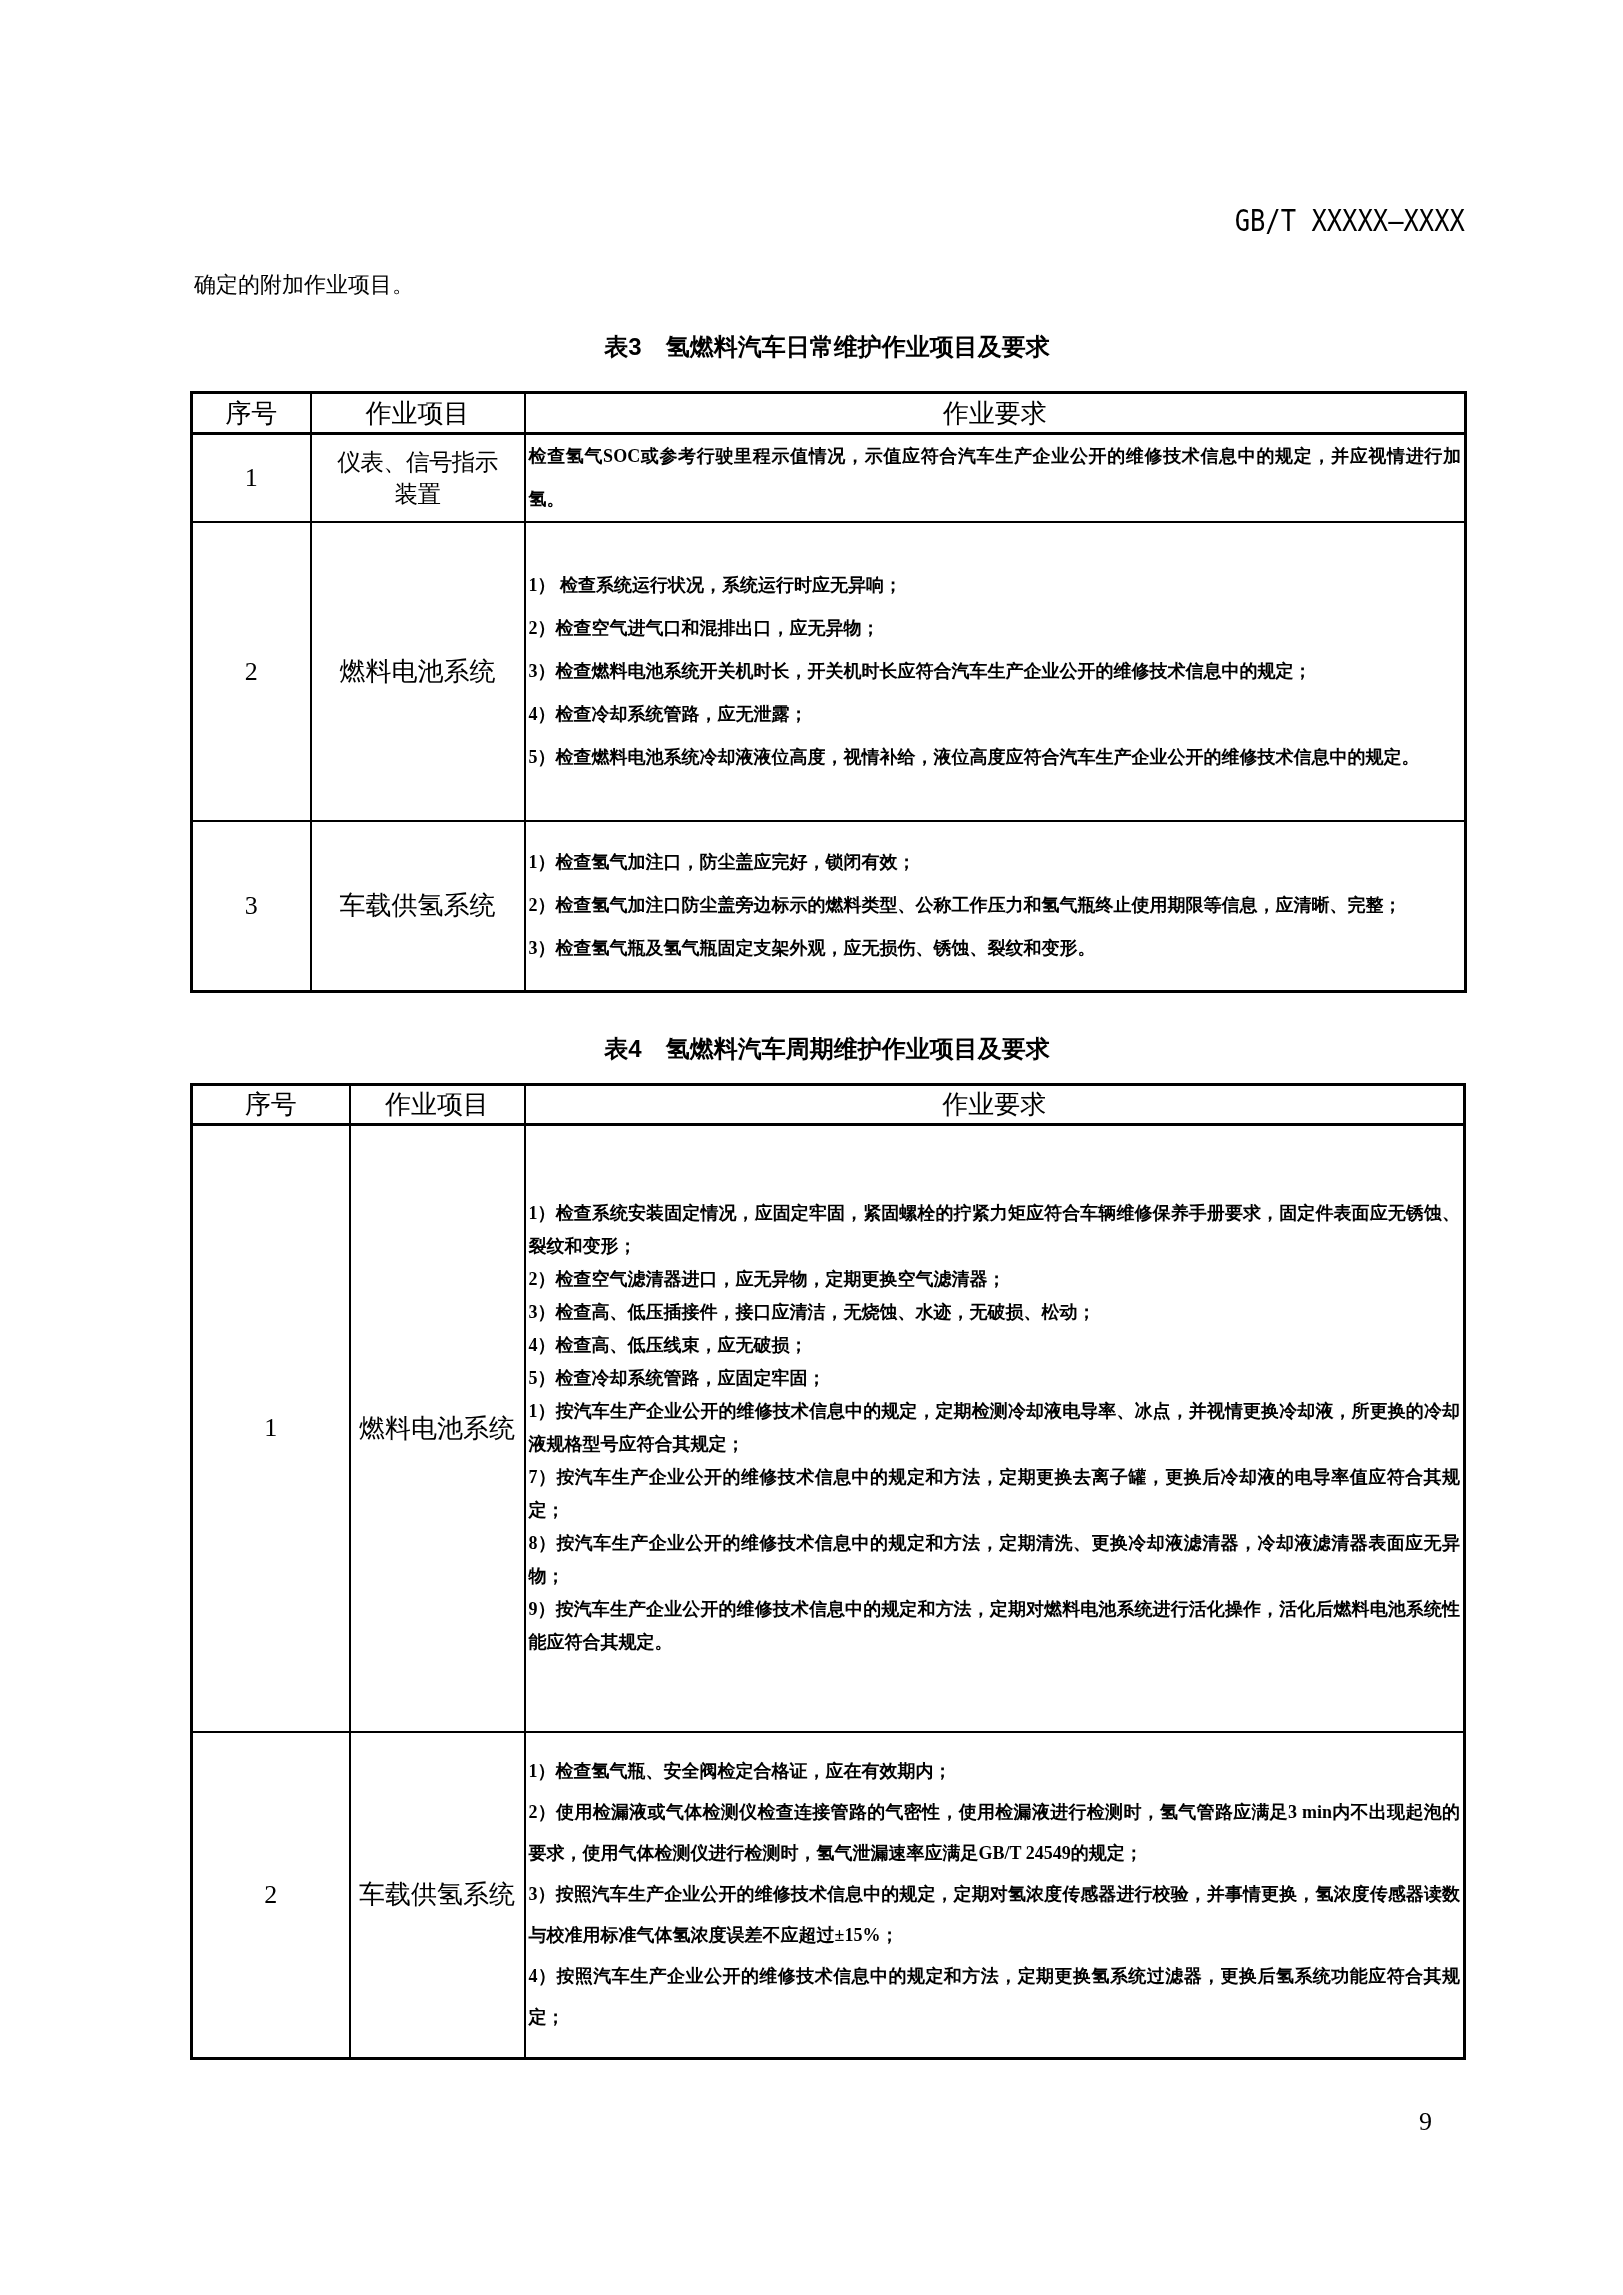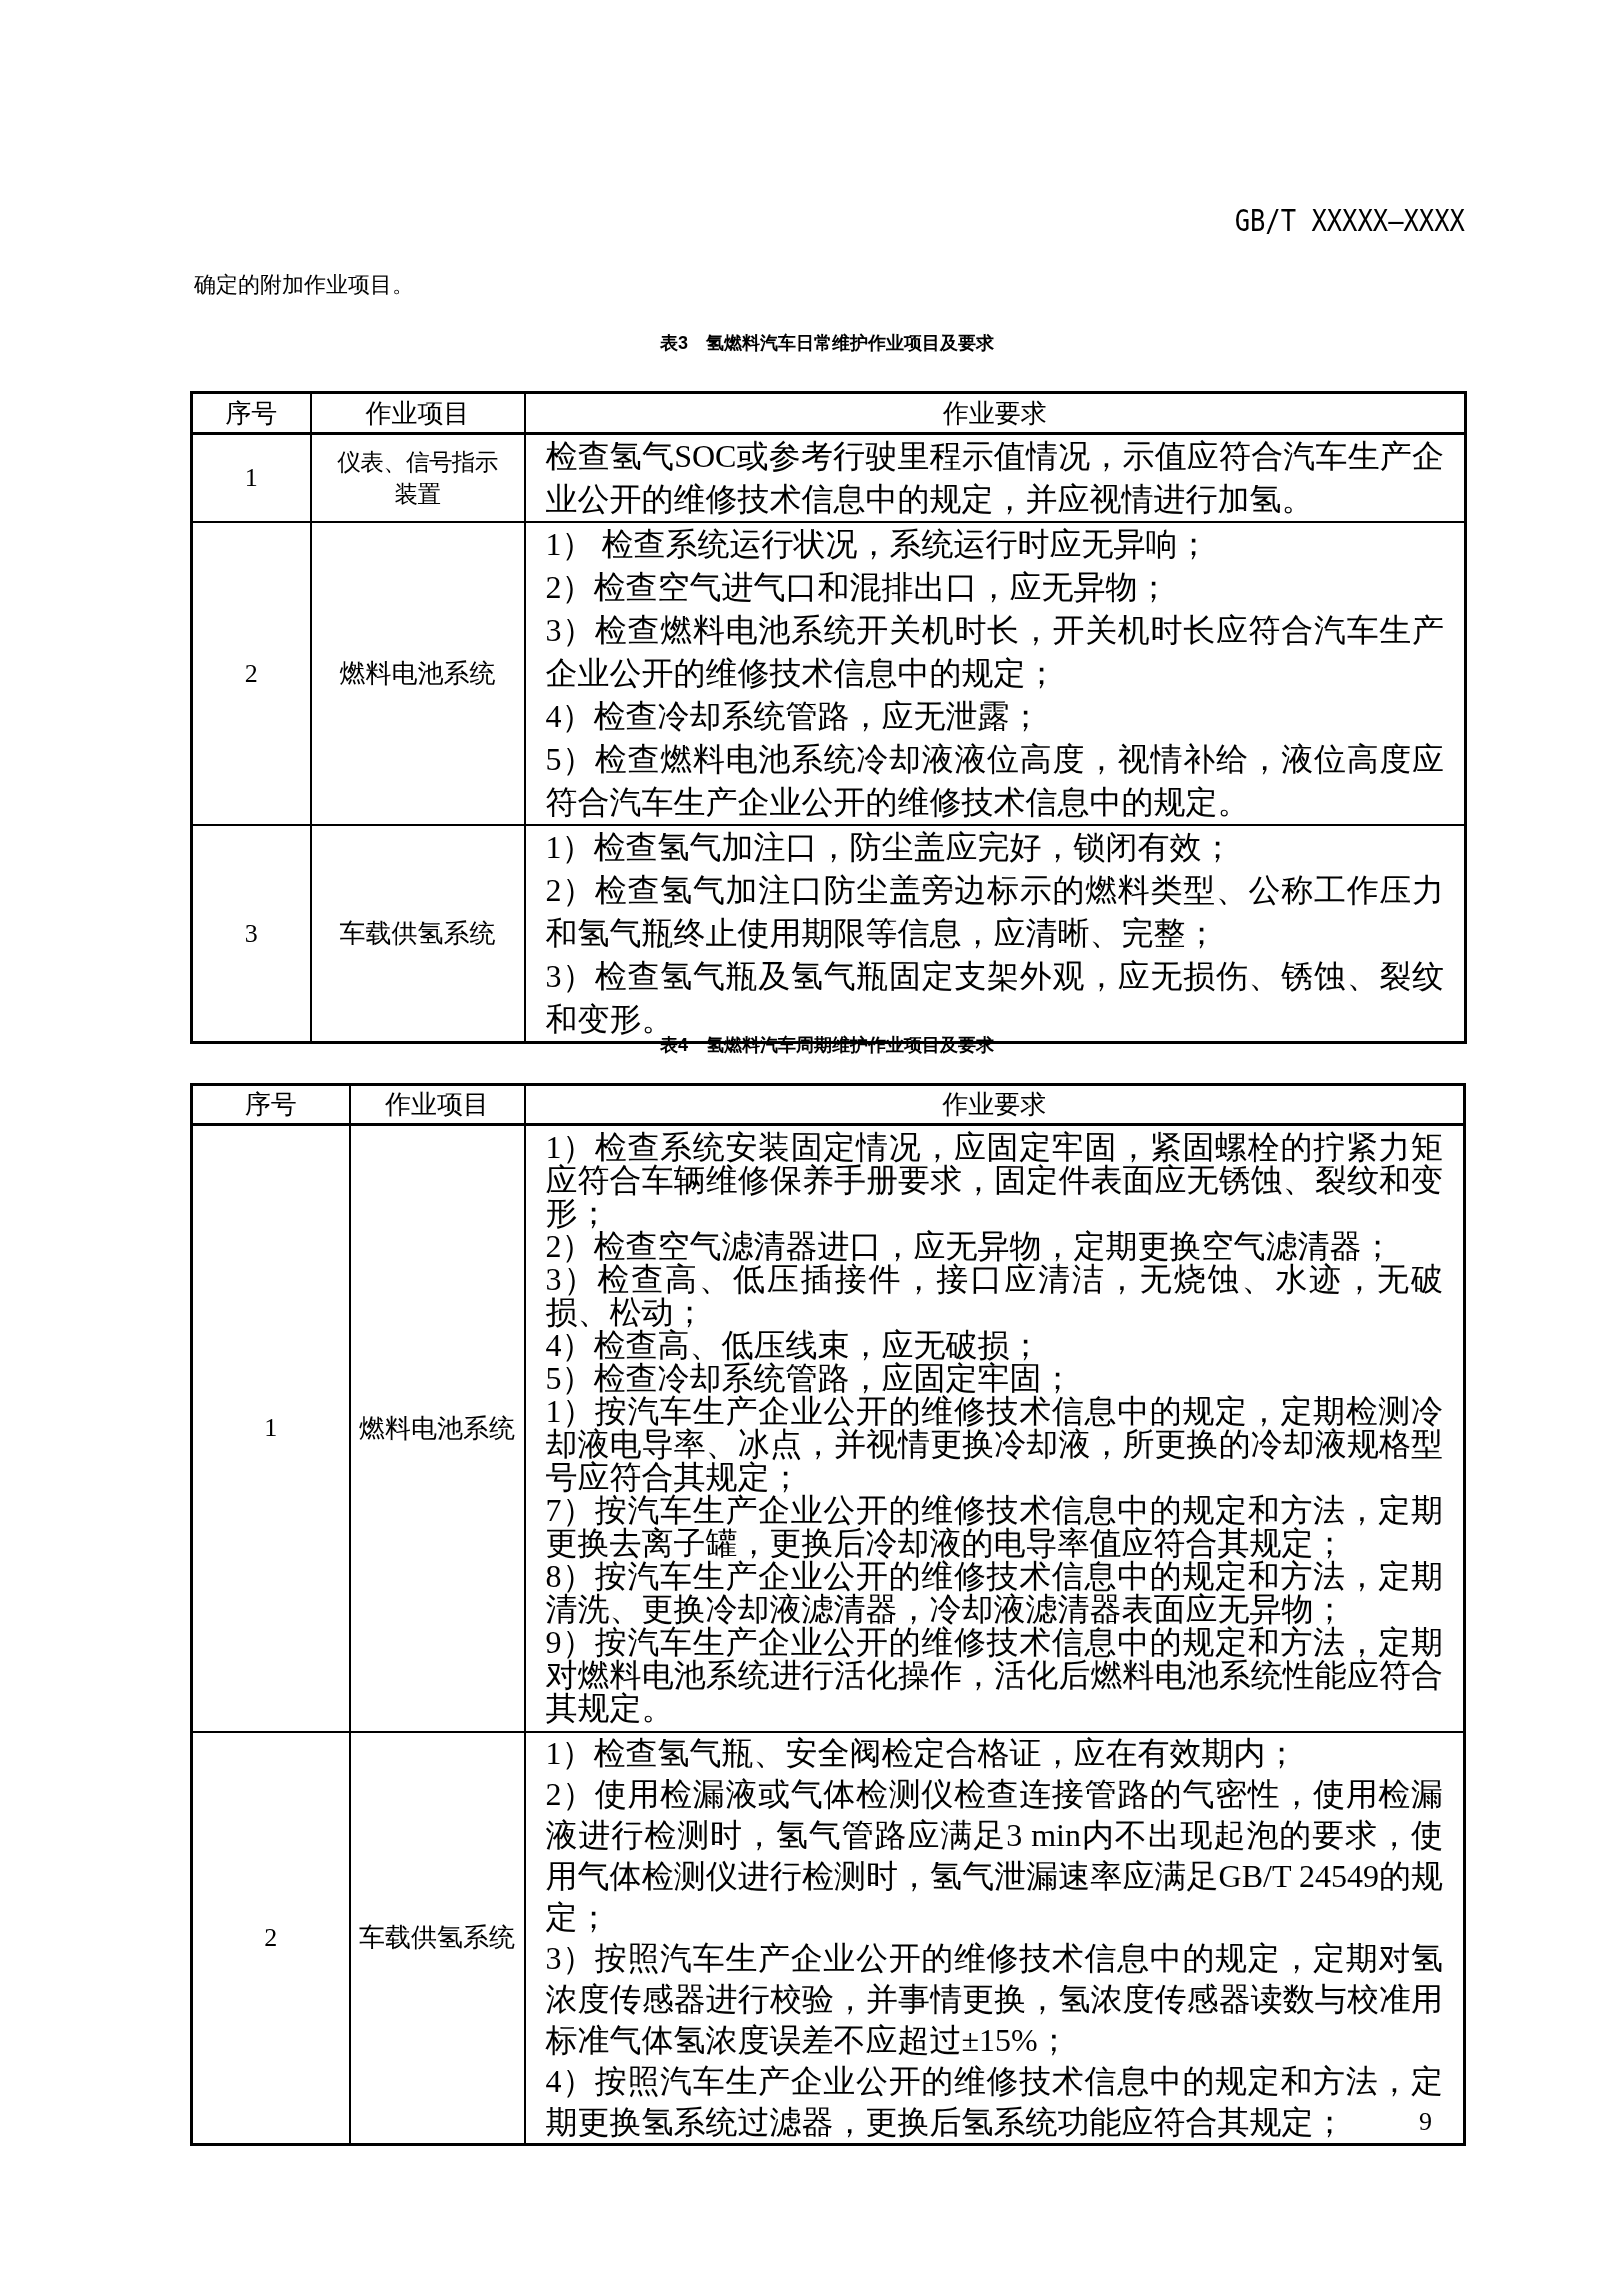"表3 氢燃料汽车日常维护作业项目及要求" .caption { font-size: 18px -> 24px }
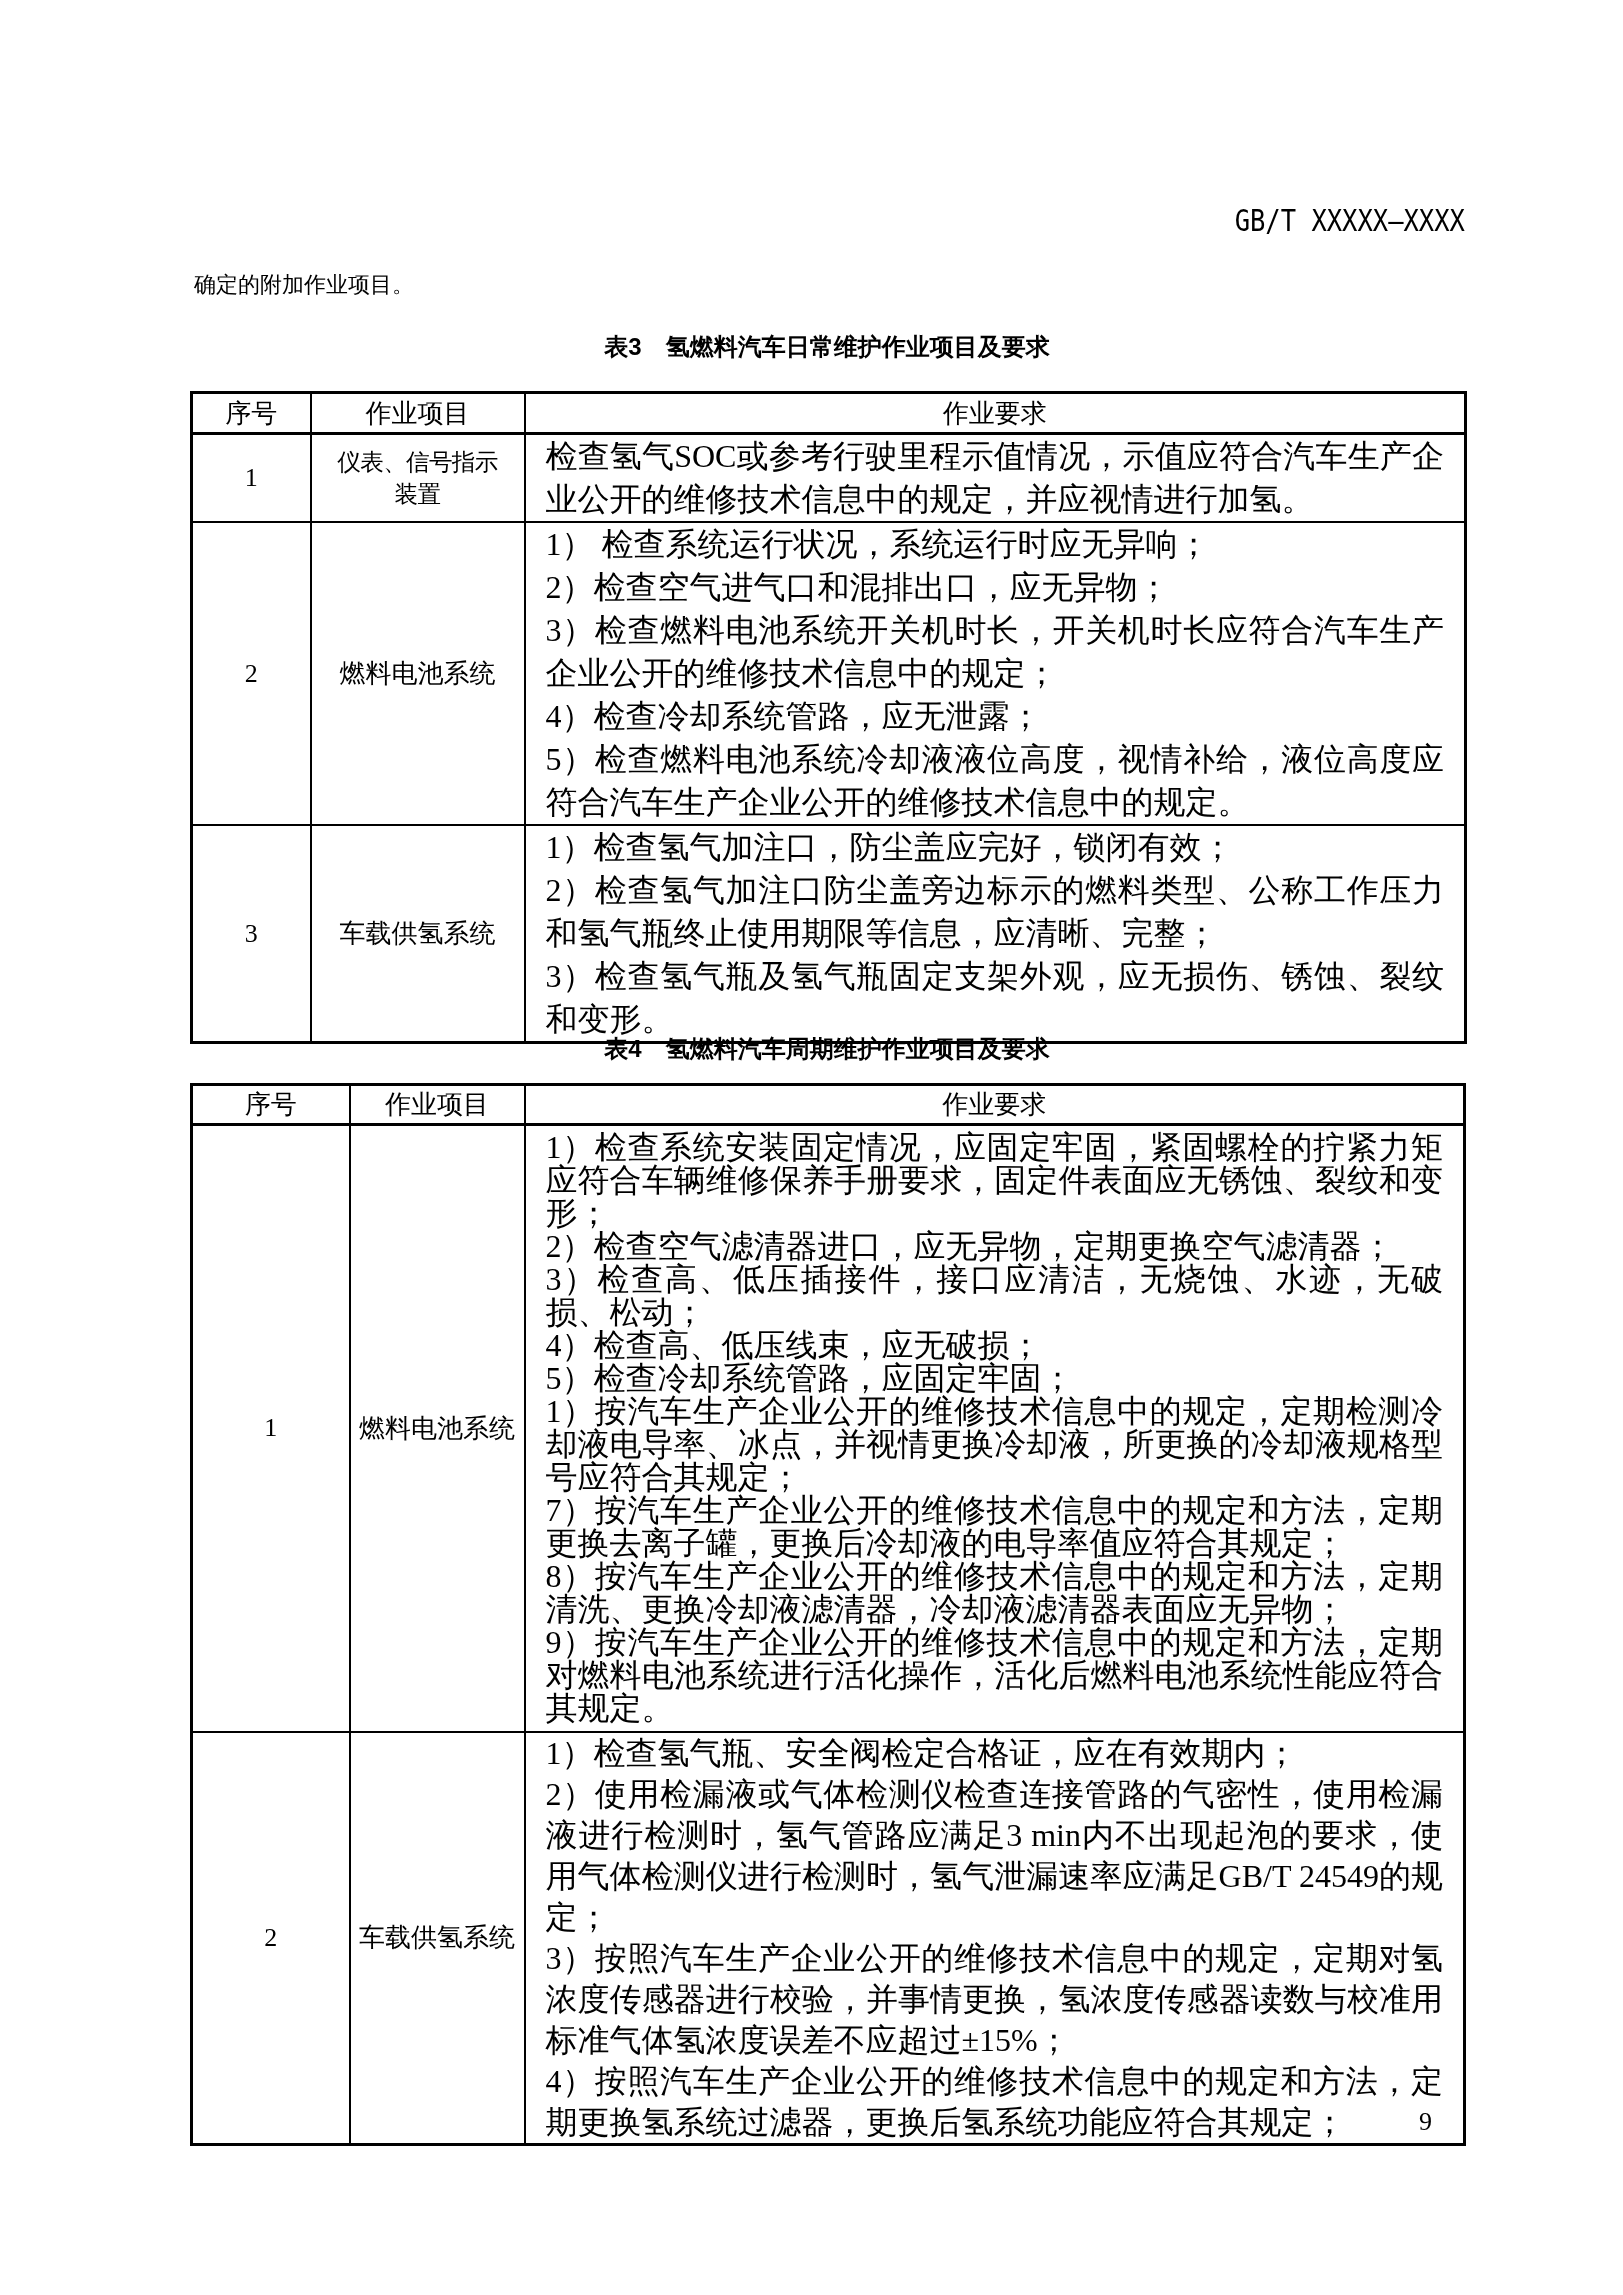"检查氢气SOC或参考行驶里程示值情况，示值应符合汽车生产企业公开的维修技术信息中" td.req { font-size: 32px -> 18px; font-weight: none -> bold; padding: 0 20px -> 0 3px }
